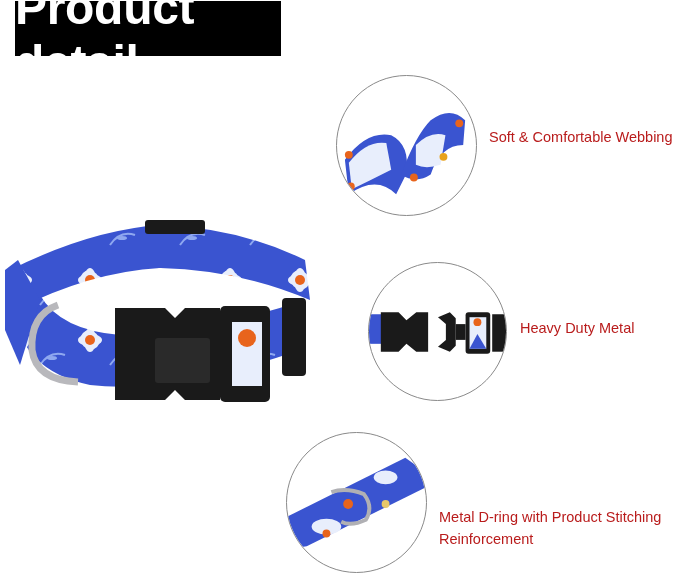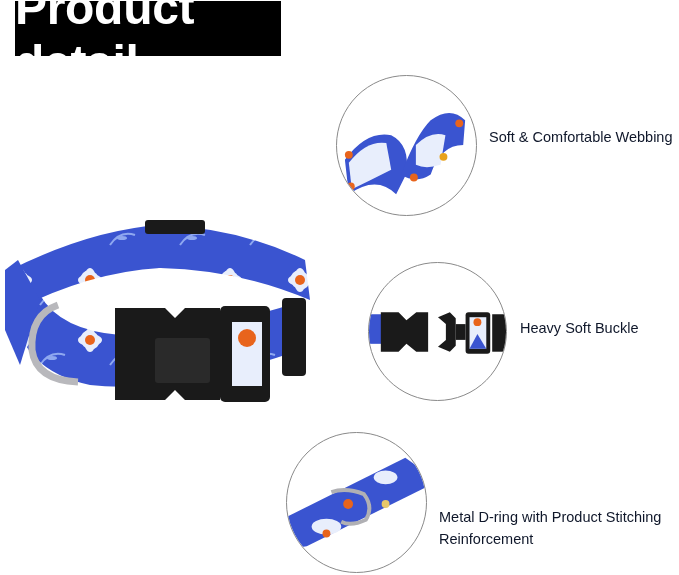"Soft & Comfortable Webbing" .label { color: #0f172a -> #b91c1c }
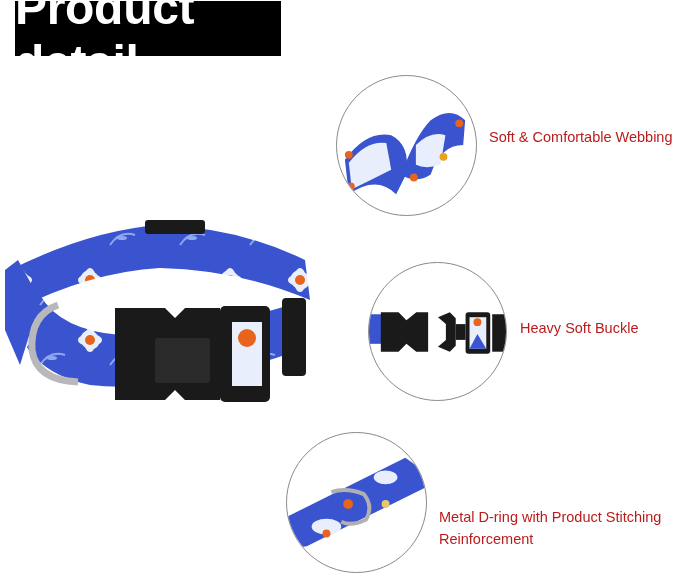"Heavy Soft Buckle" span.label { text: Soft Buckle -> Duty Metal }
